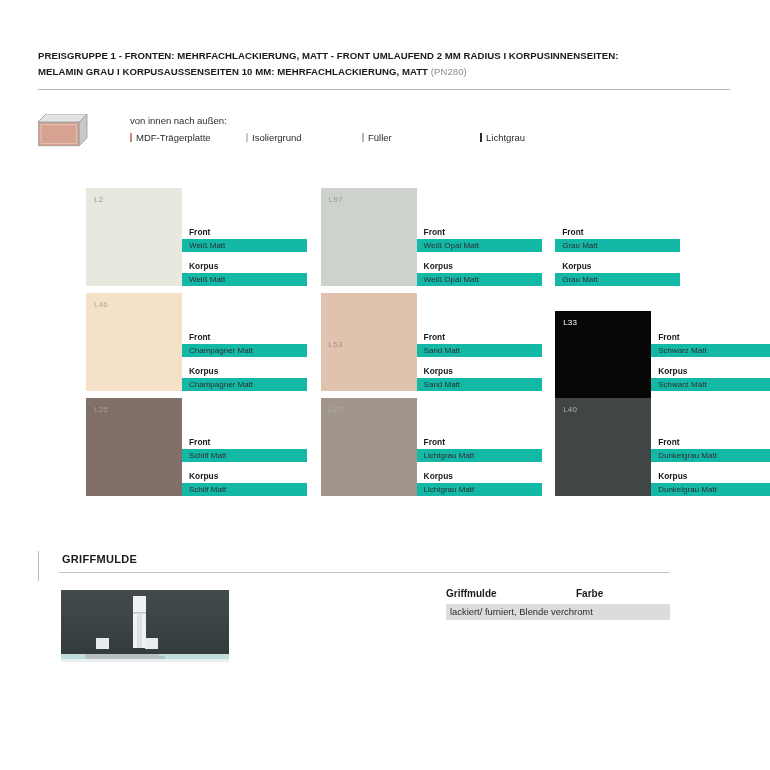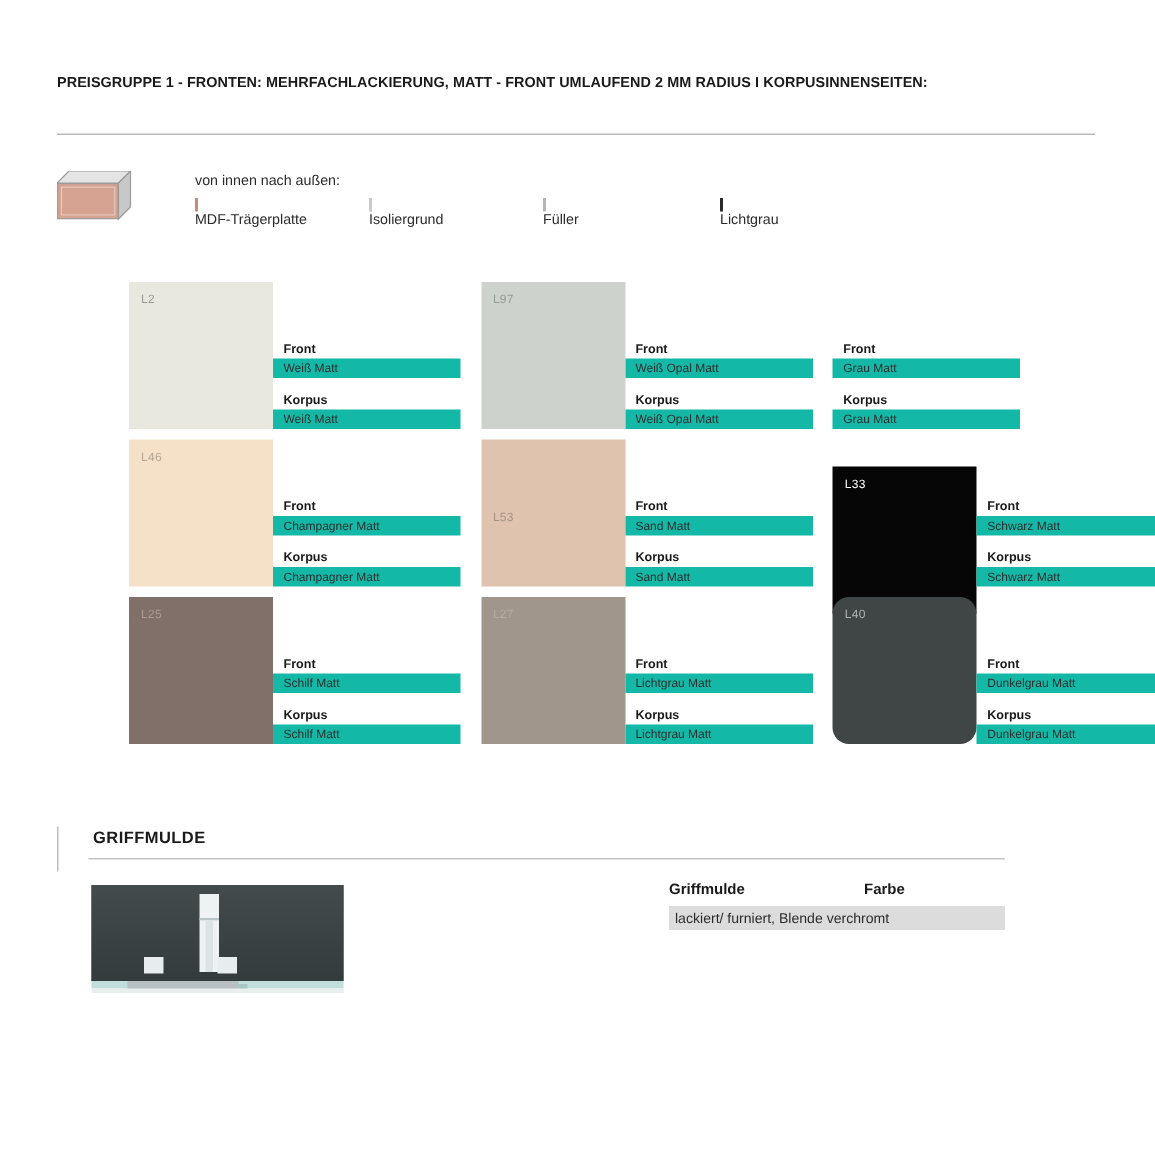"MELAMIN GRAU I KORPUSAUSSENSEITEN 10" div.header-line { html: none -> <div><span>MELAMIN GRAU I KORPUSAUSSENSEITEN 10 MM: MEHRFACHLACKIERUNG, MATT</span> <span>(PN280)</span></div> }
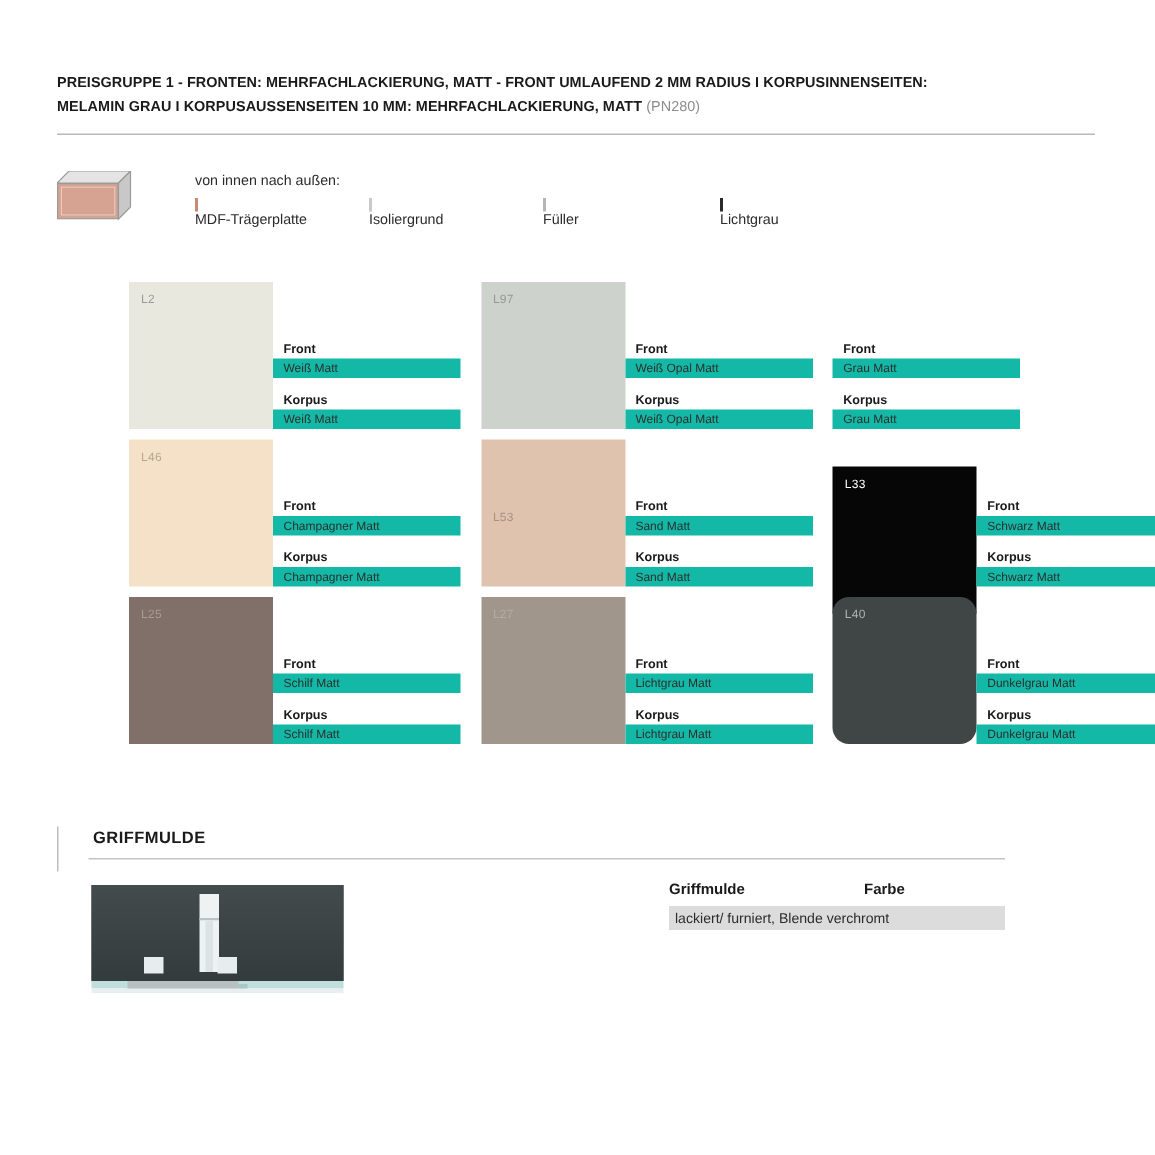"MDF-Trägerplatte" .legend-item { align-items: flex-start -> center; flex-direction: column -> none }
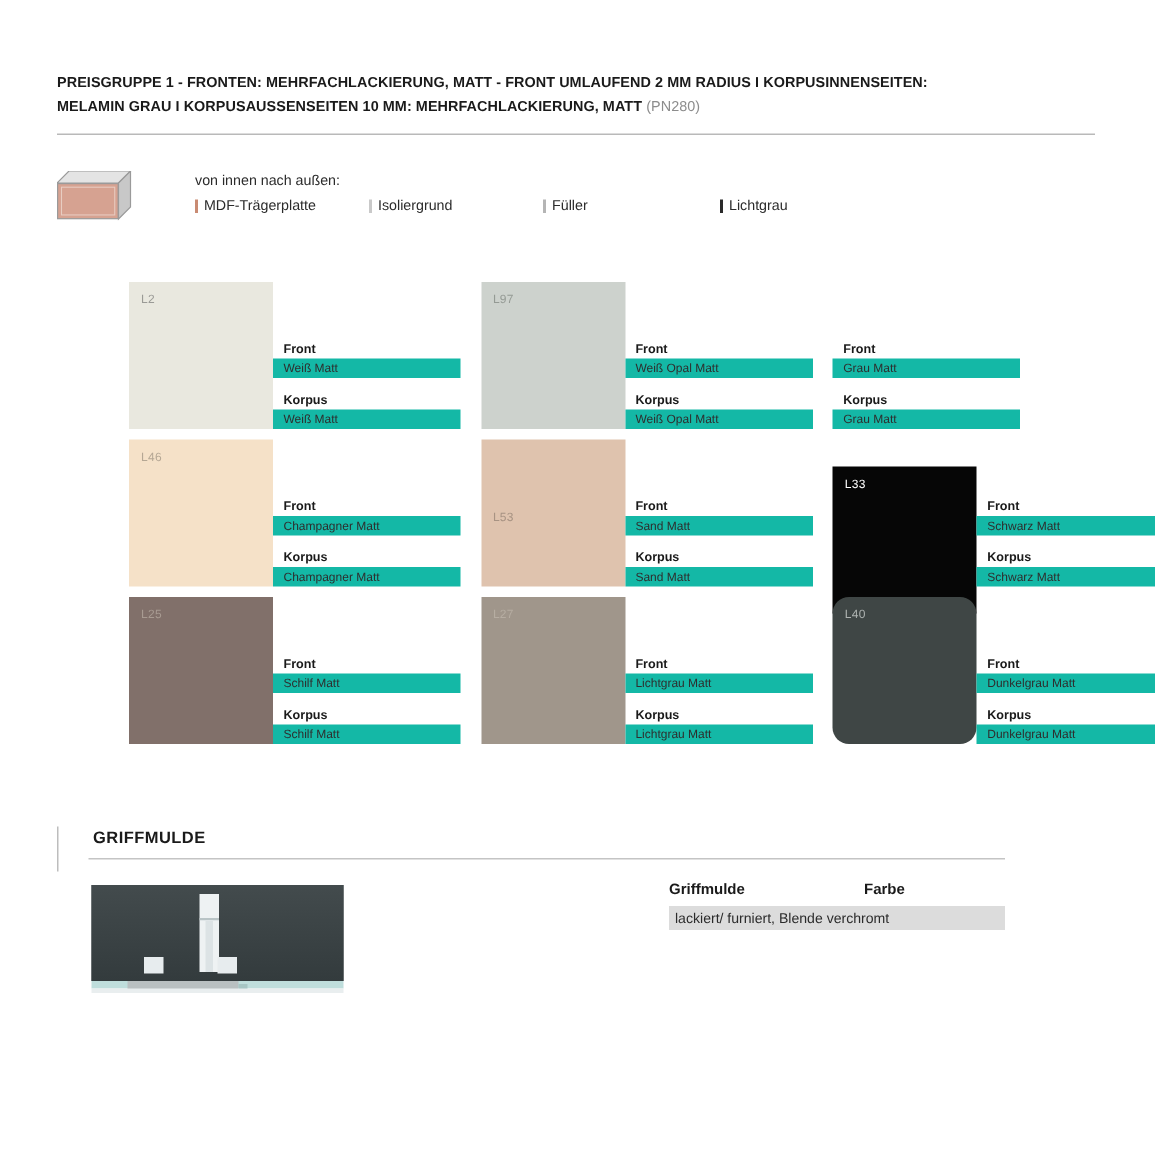"L40" div.swatch { border-radius: 11px -> none }
